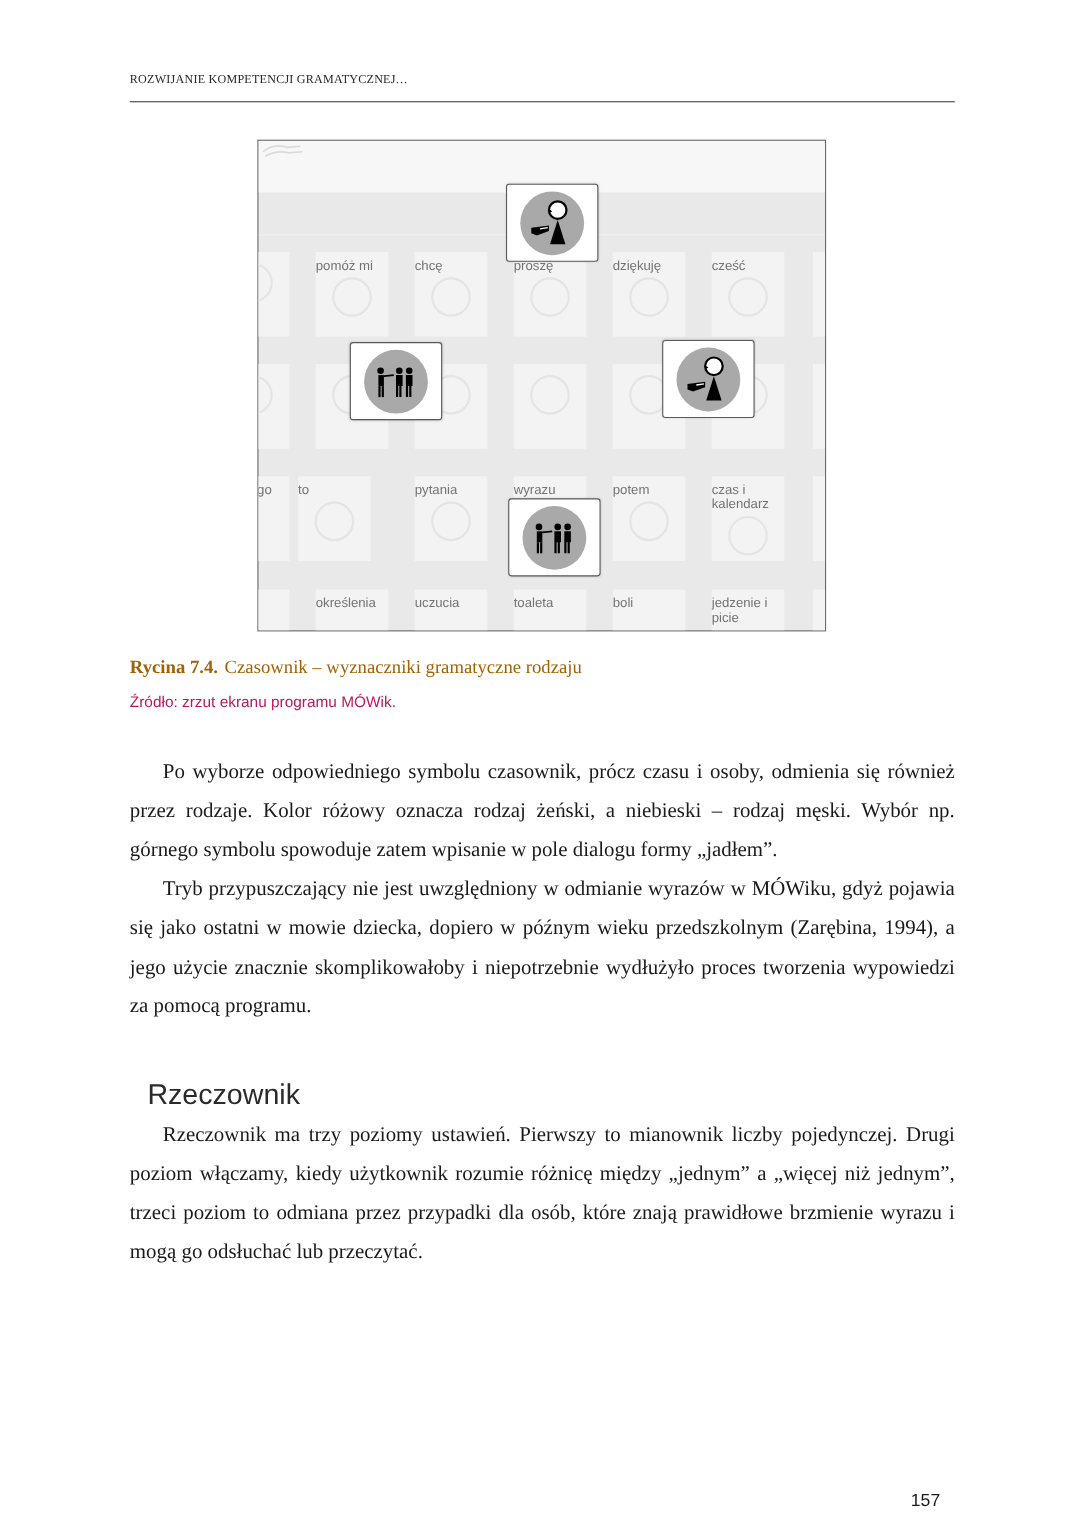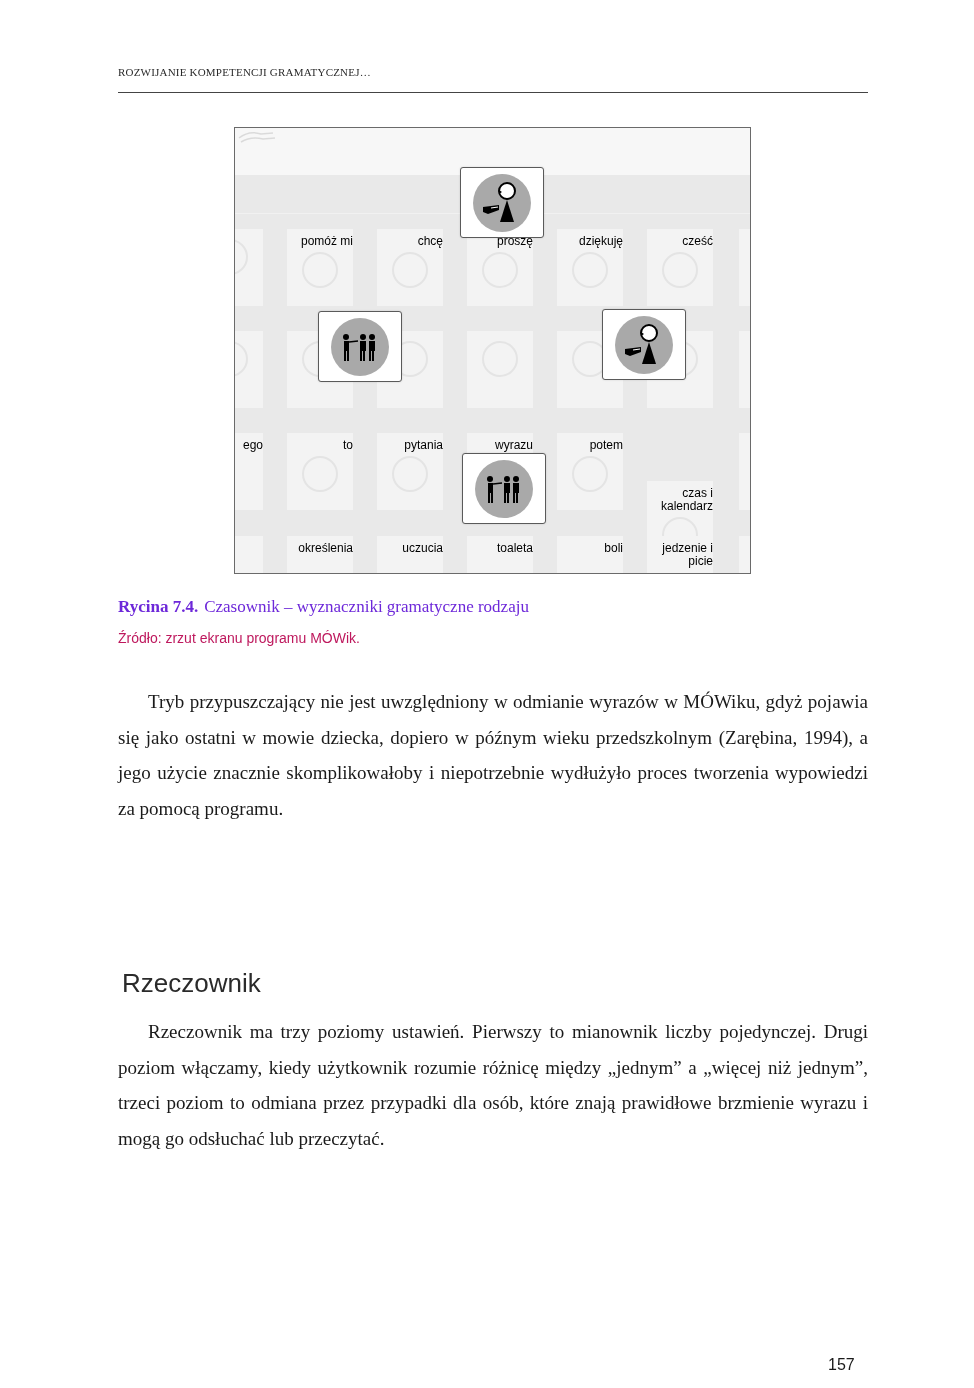"pomóż mi" .tile { color: #000000 -> #737373; text-align: right -> left }
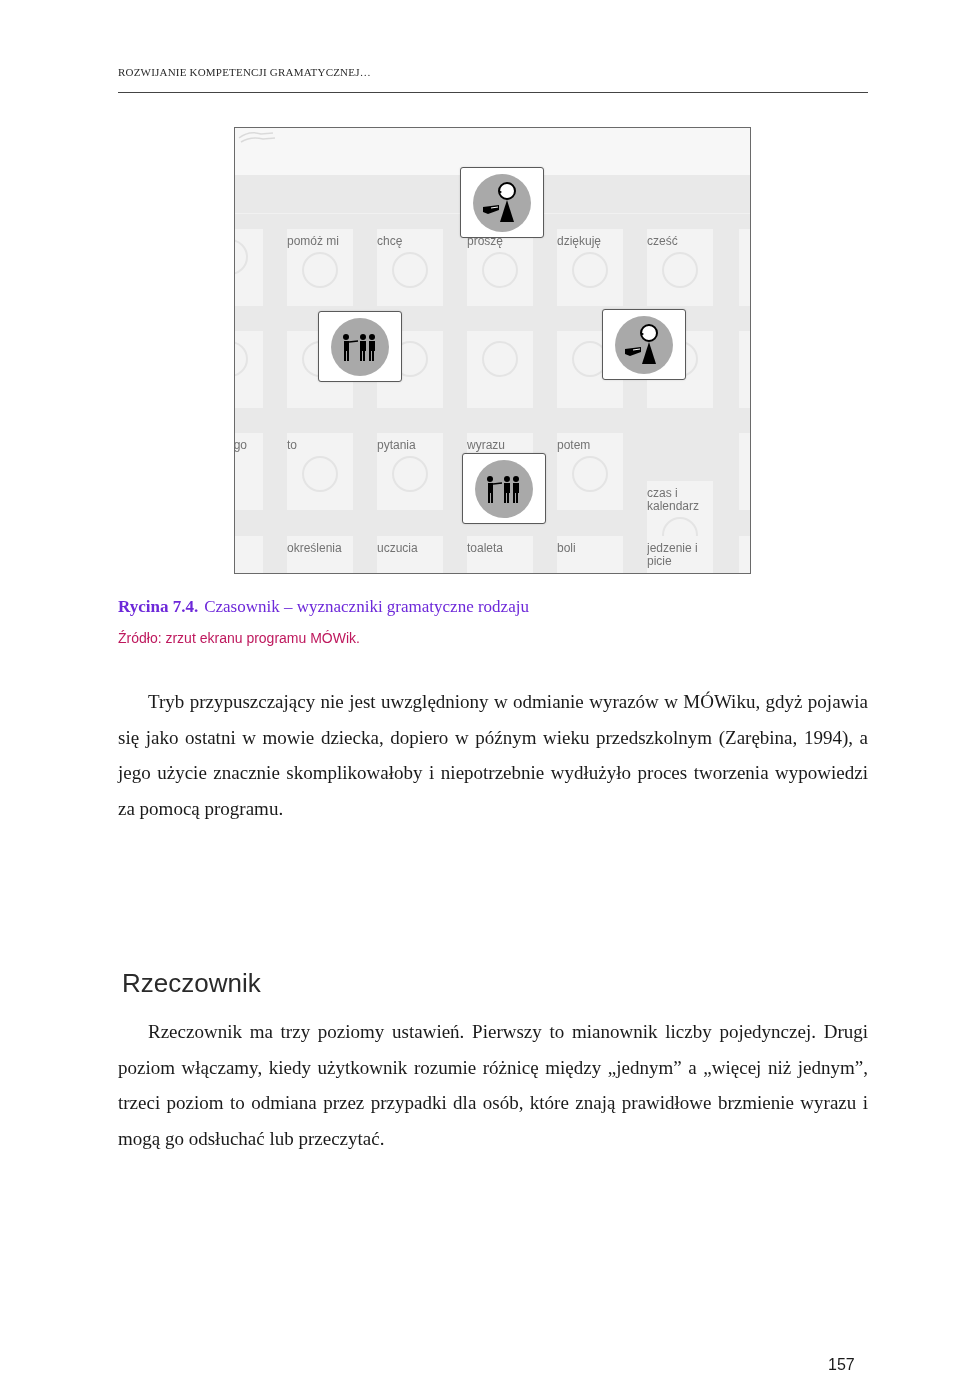"to" div.tile { left: 52px -> 36px }
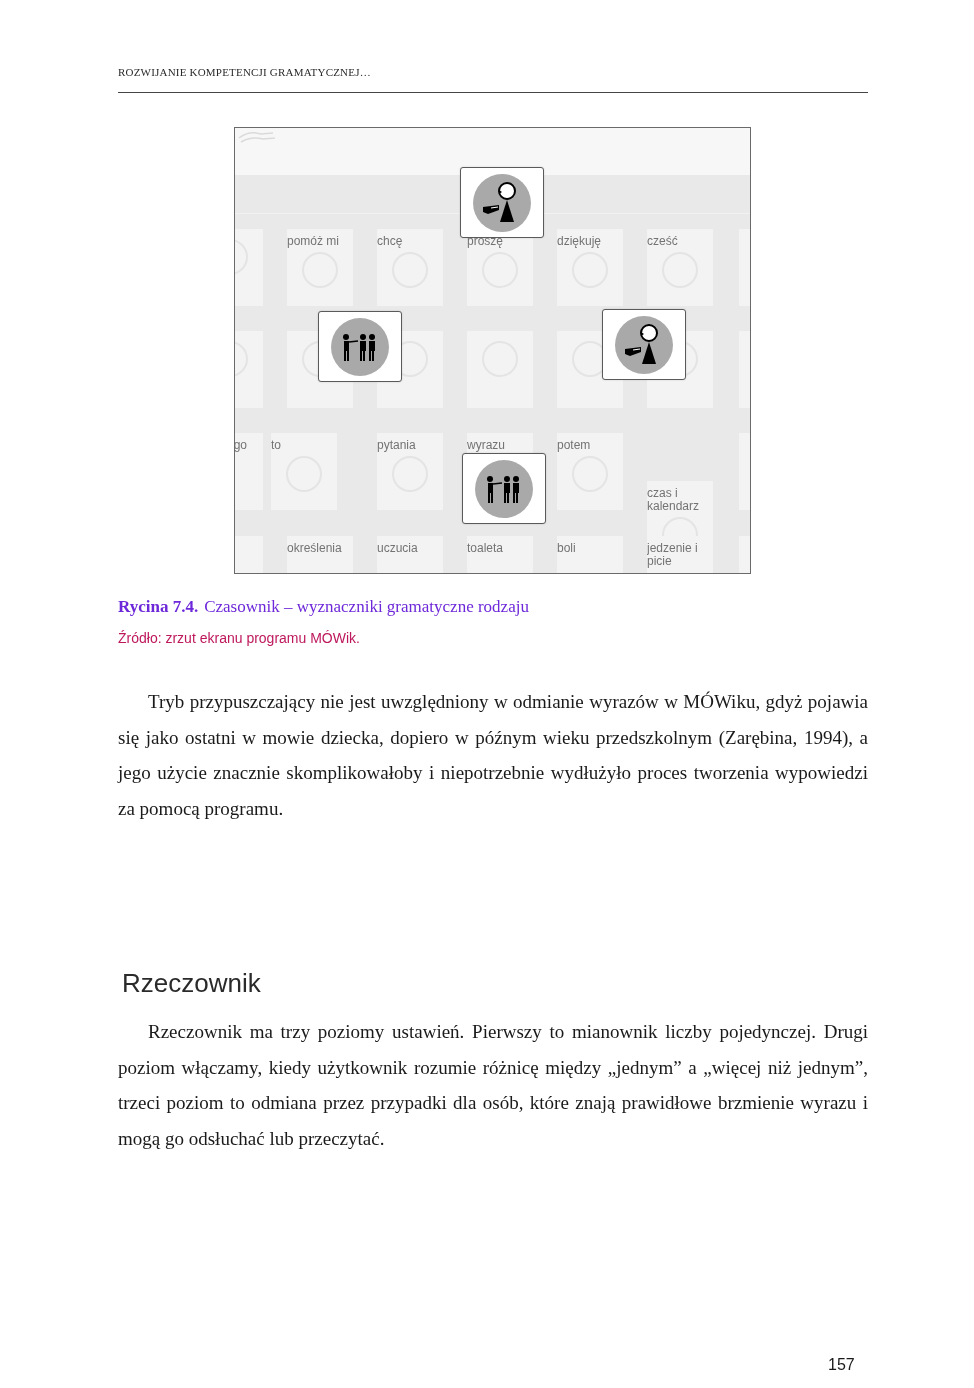"czas i kalendarz" div.tile { margin-top: 48px -> none }
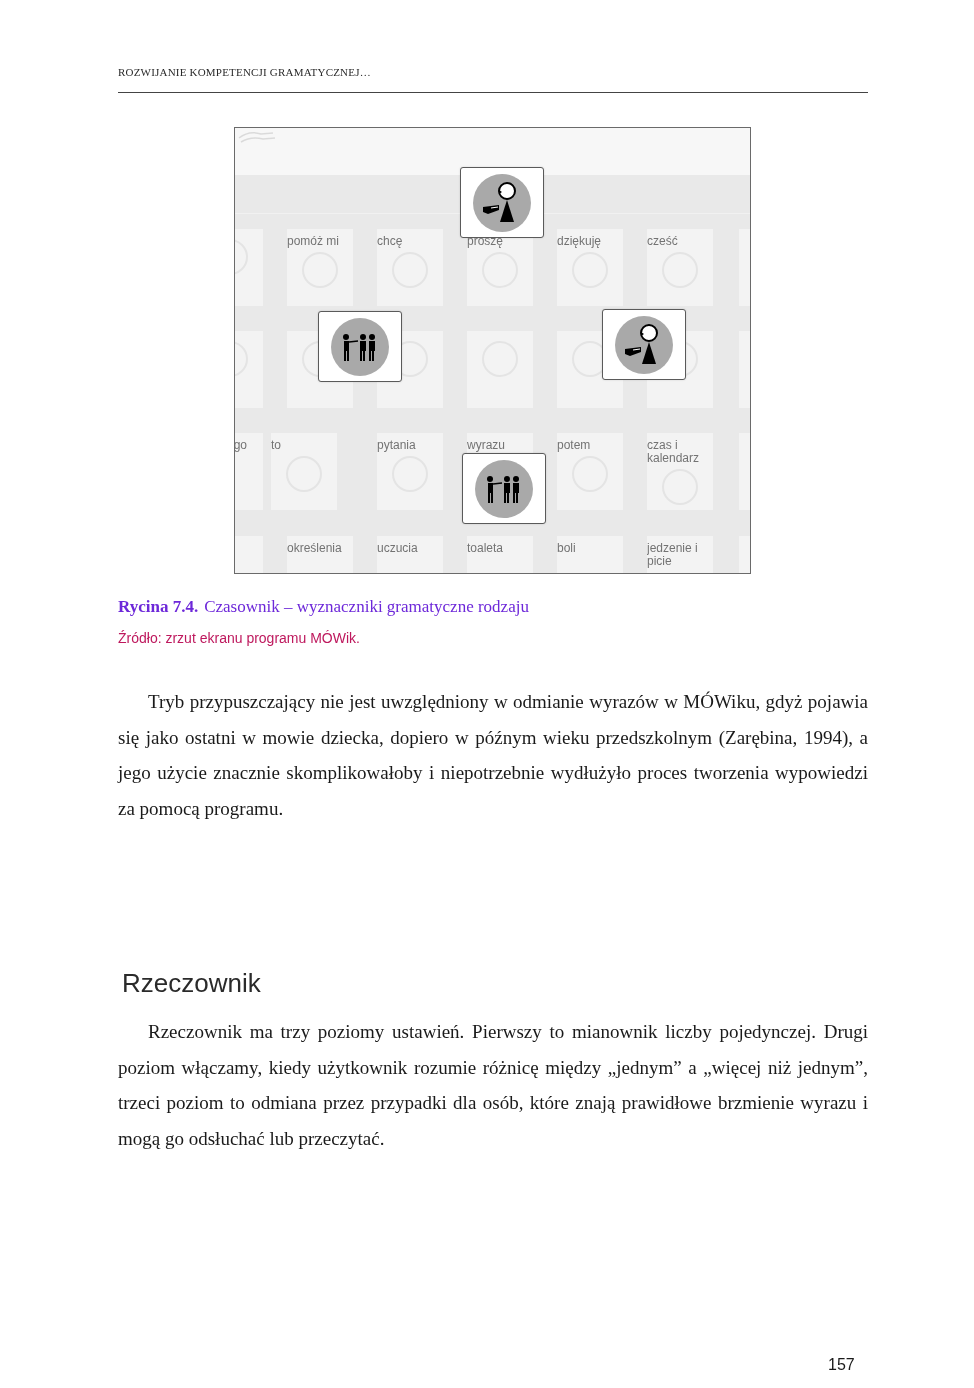"Rycina 7.4. Czasownik – wyznaczniki" .caption-title { color: #6d28d9 -> #a16207 }
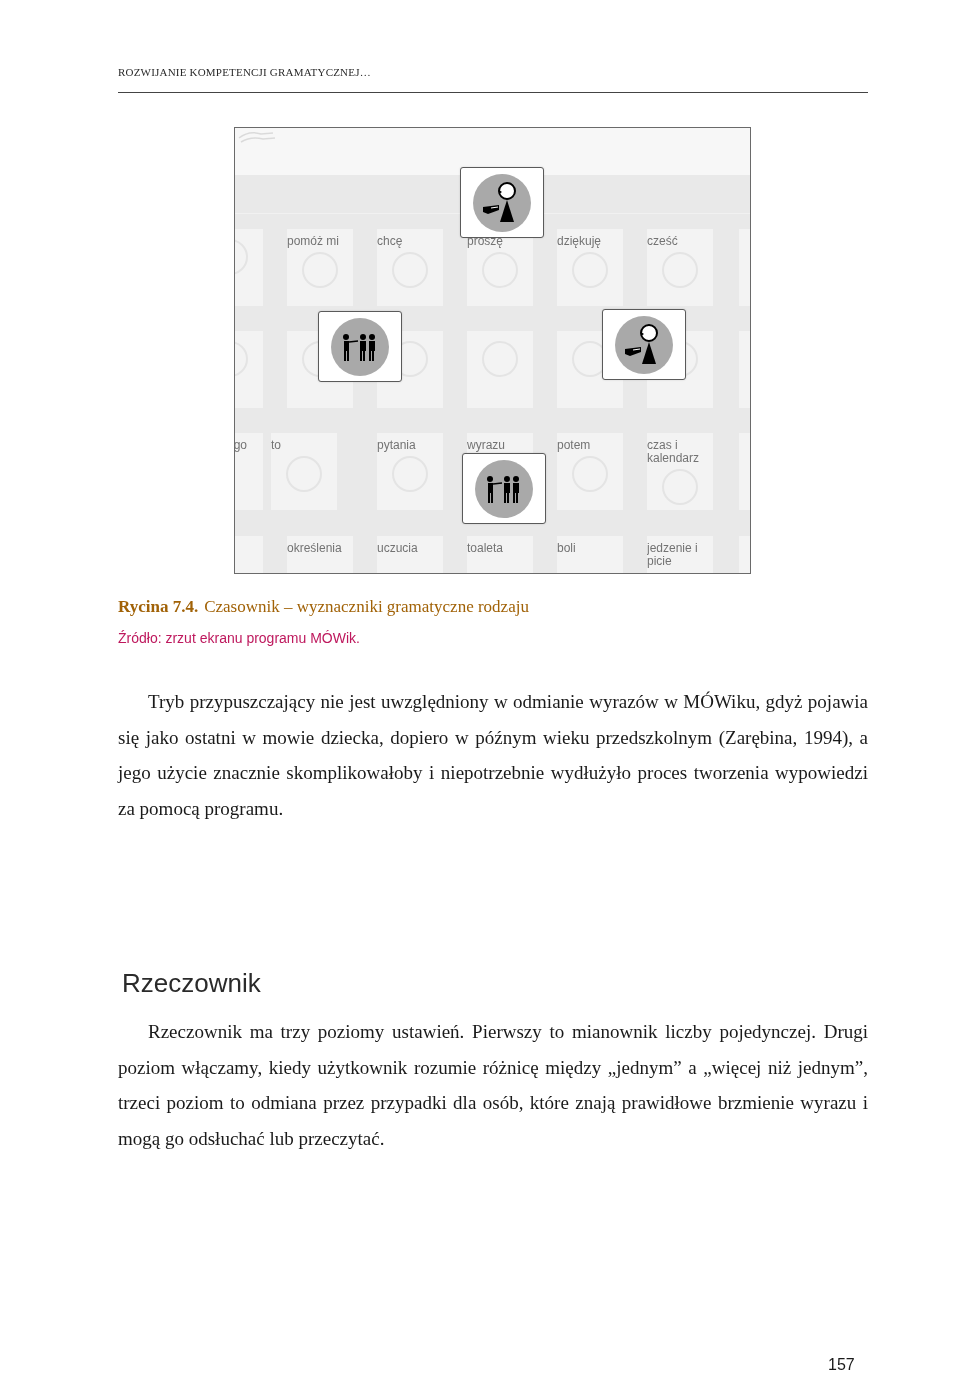"Po wyborze odpowiedniego symbolu" p { html: none -> <p>Po wyborze odpowiedniego symbolu czasownik, prócz czasu i osoby, odmienia się również przez rodzaje. Kolor różowy oznacza rodzaj żeński, a niebieski – rodzaj męski. Wybór np. górnego symbolu spowoduje zatem wpisanie w pole dialogu formy „jadłem”.</p> }
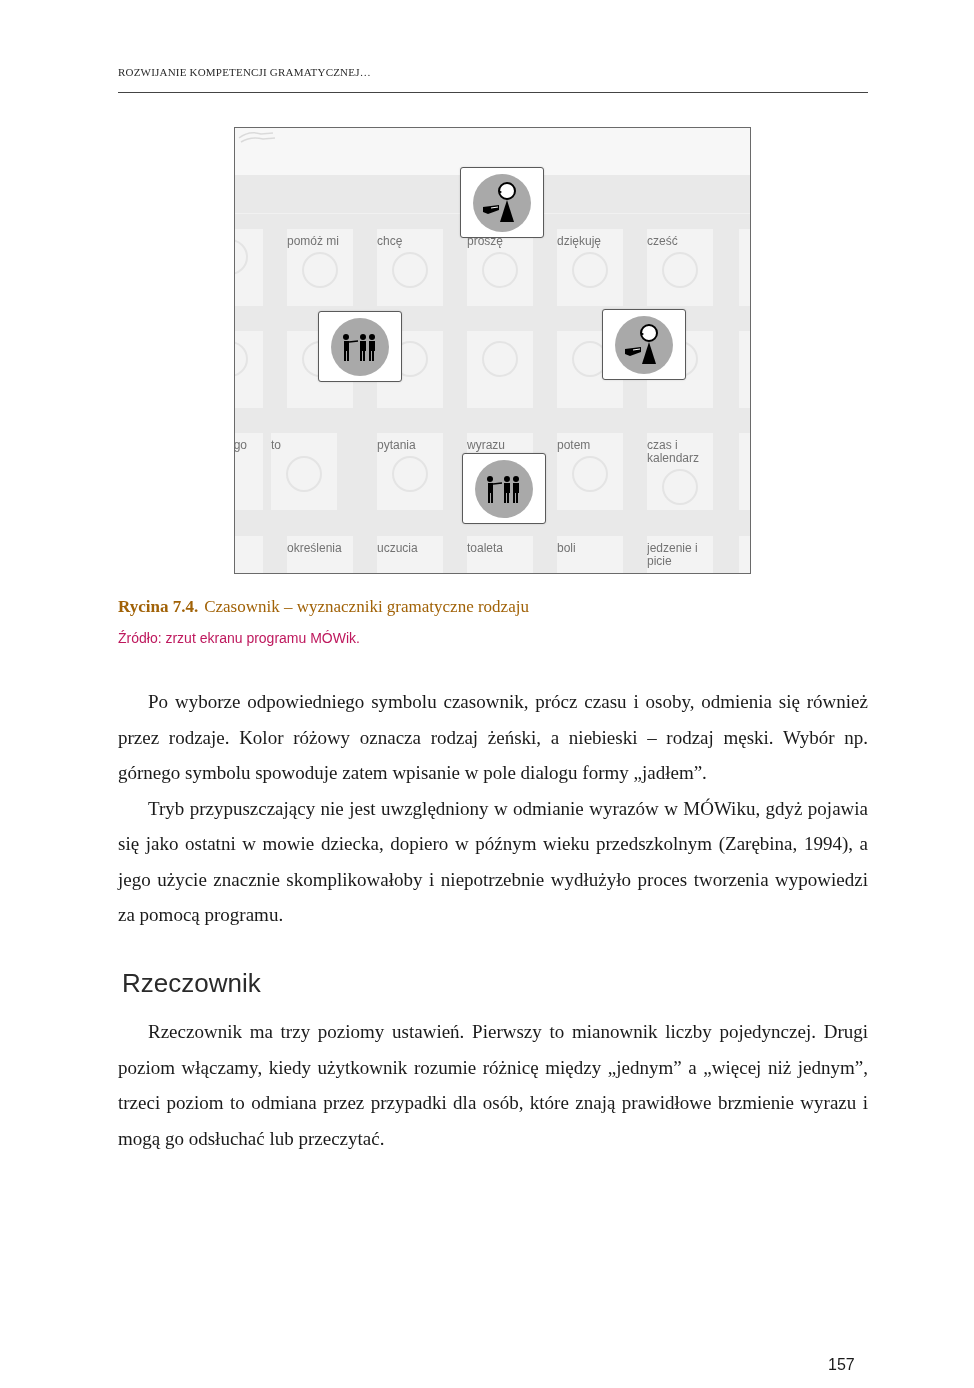"Rzeczownik" .section-heading { margin: 4px -> 16px }
